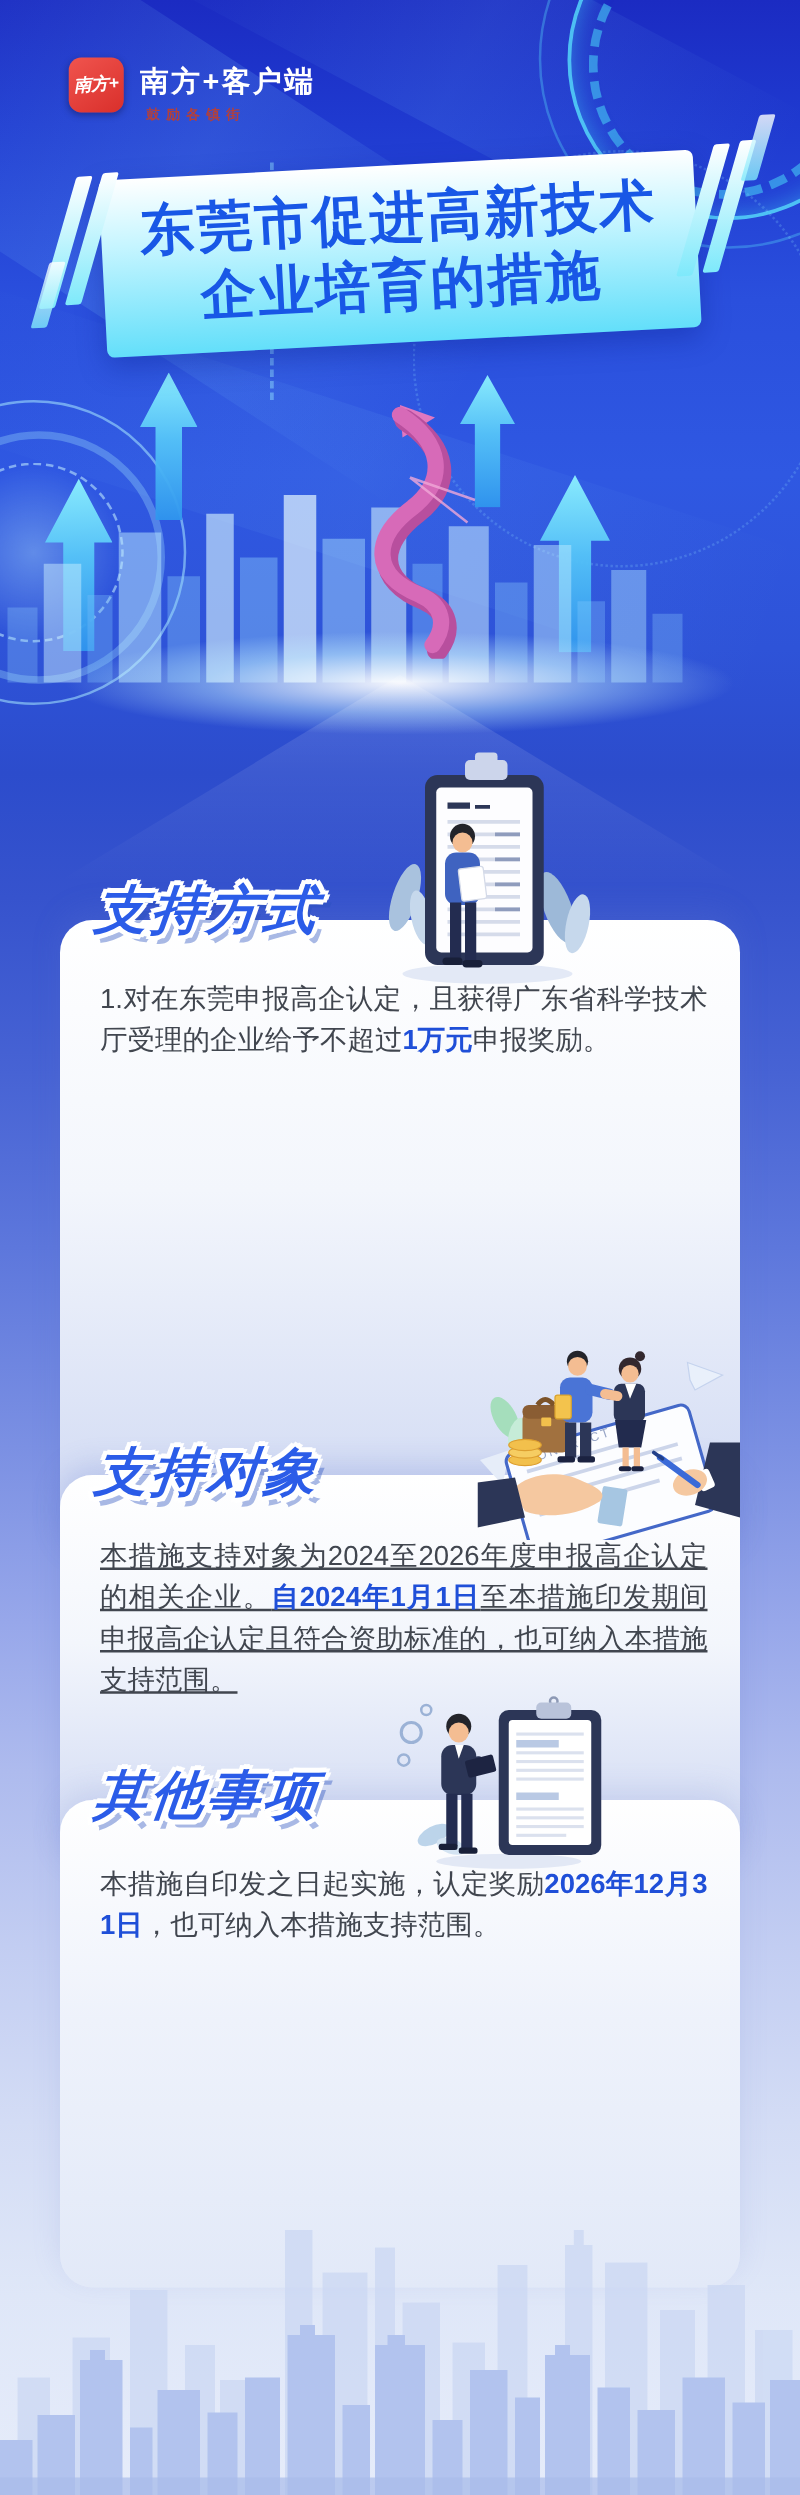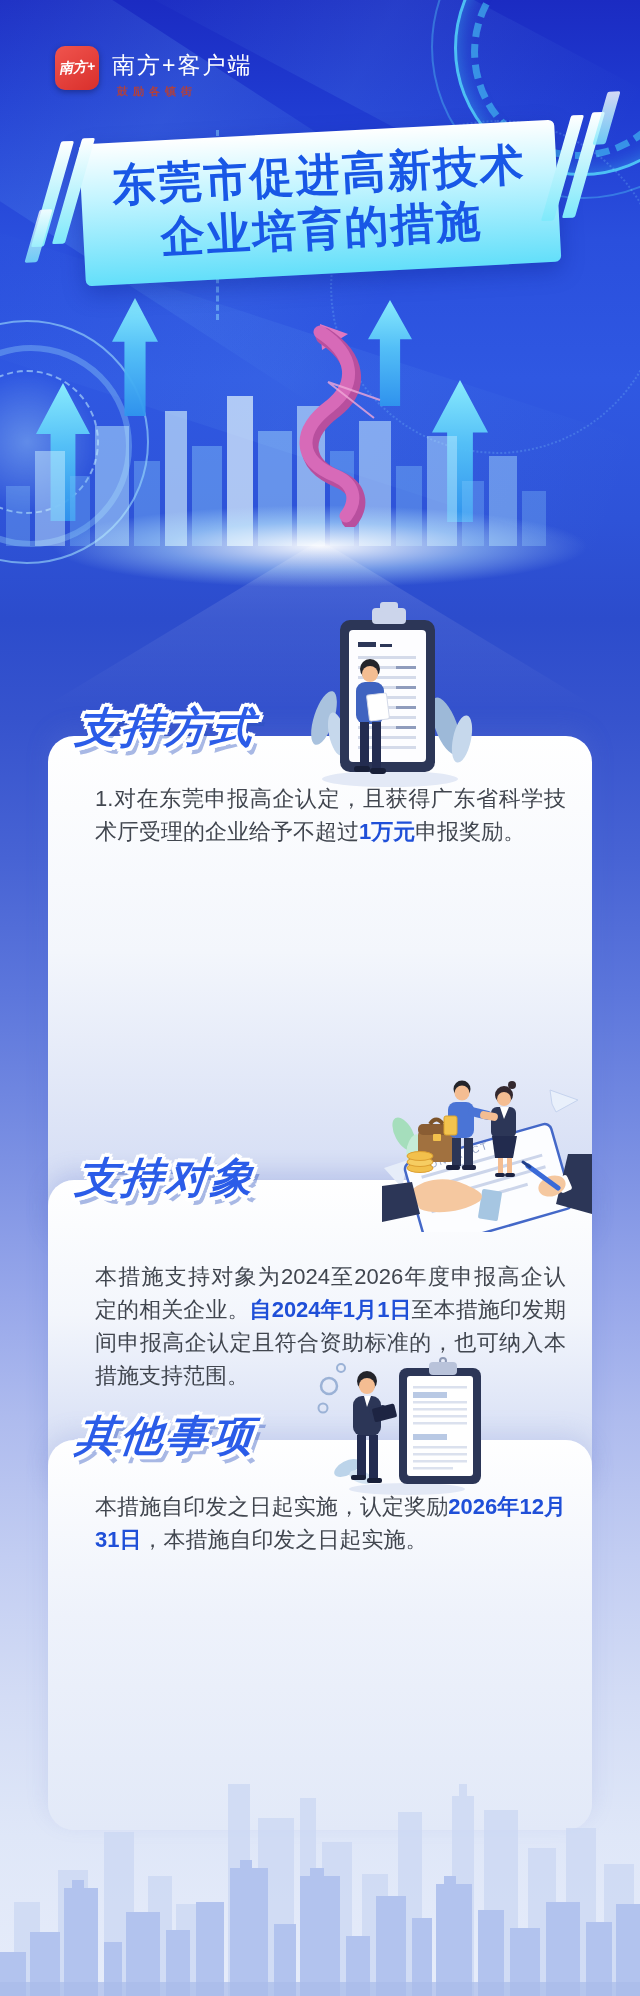"南方+客户端" .appname { font-weight: 400 -> 700 }
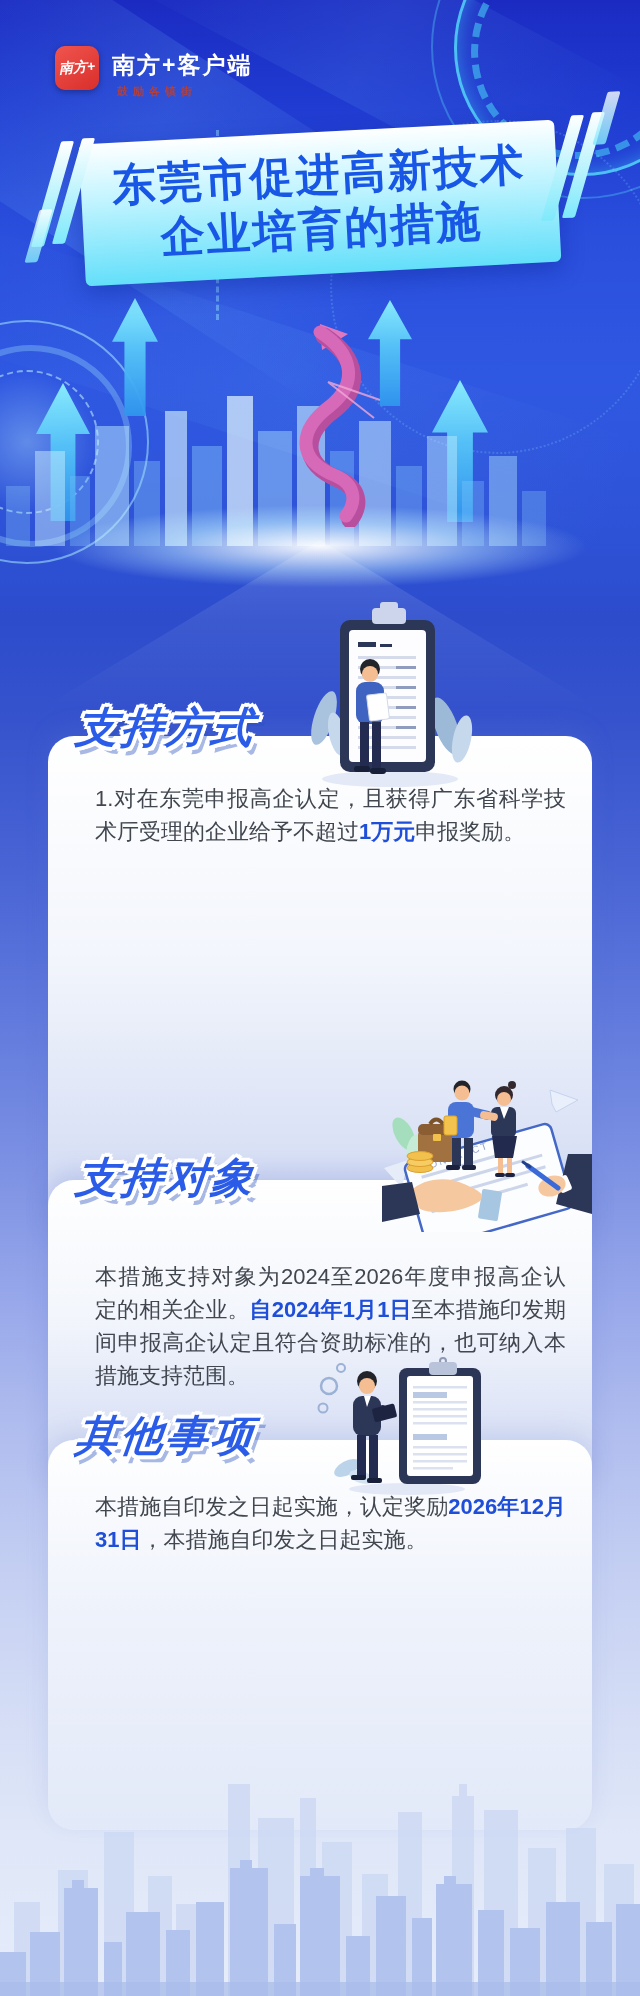"1.对在东莞申报高企认定，且获得广东省科学技术厅受理的企业给予不超过1万元申报奖" .txt p { margin: 0 0 40px 15px -> 0 0 40px 0 }
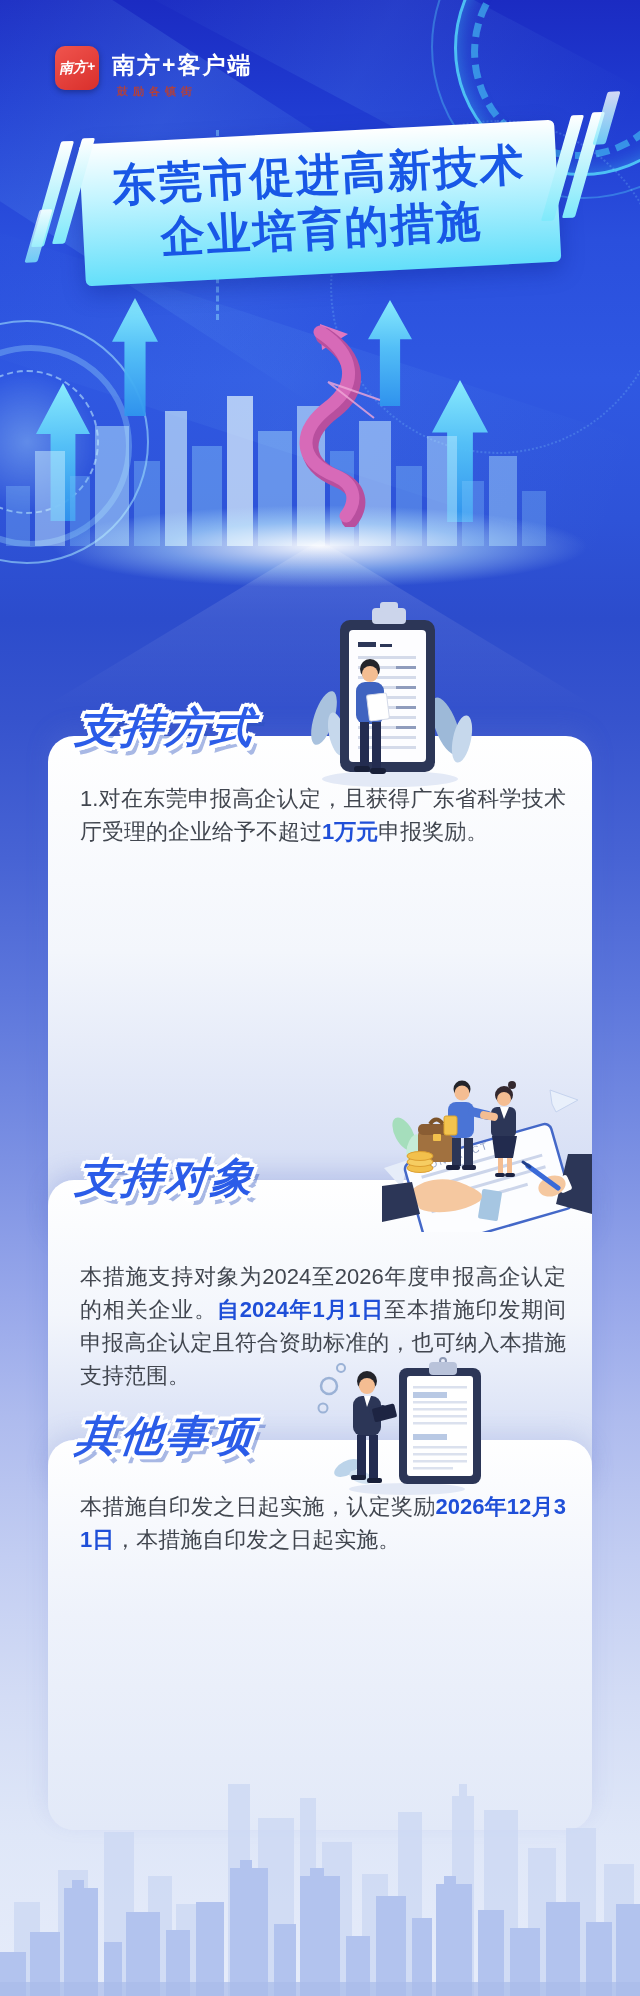"本措施支持对象为2024至2026年度申报高企认定的相关企业。自2024年1月1" div.txt { text-decoration: none -> underline; top: 1260px -> 1228px }
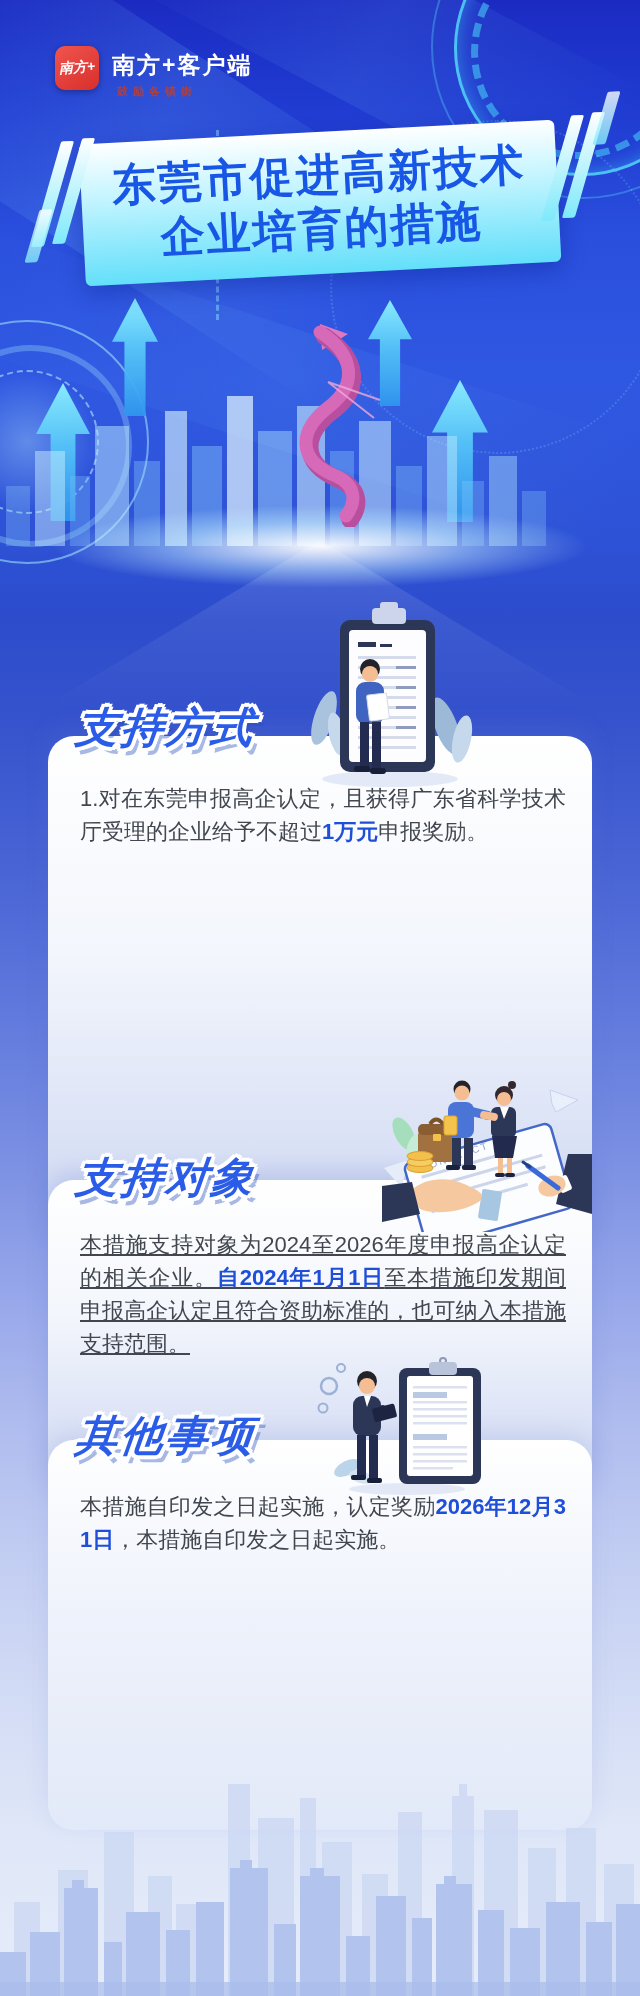"，本措施自印发之日起实施。" span { text: 本措施自印发之日起实施 -> 也可纳入本措施支持范围 }
